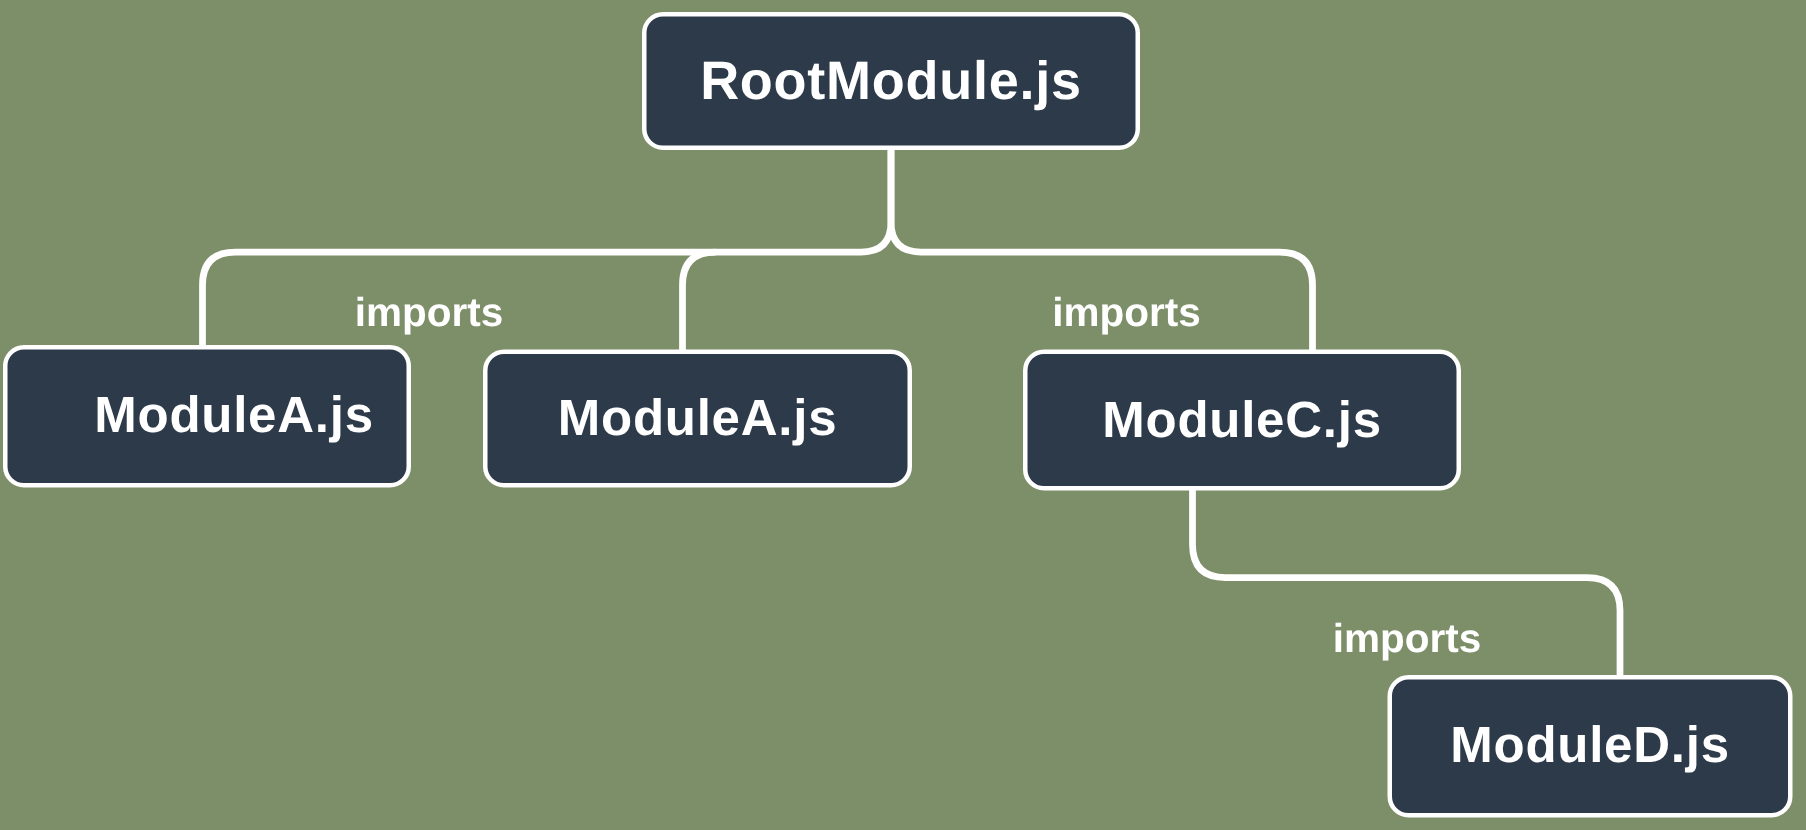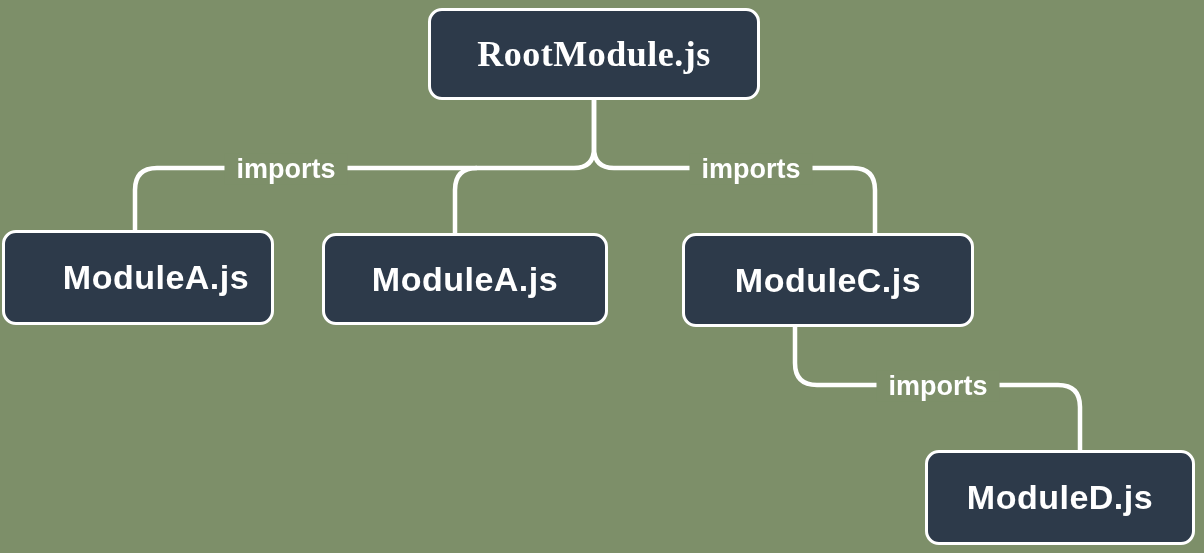"RootModule.js" .node-root { font-family: Liberation Serif, serif -> none }
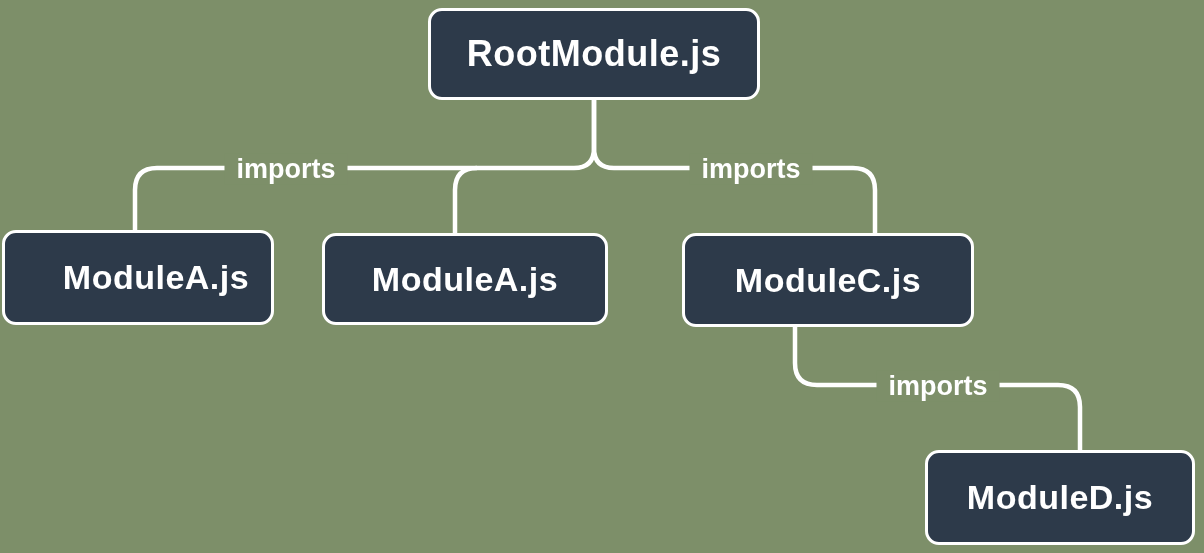"imports" .edge-label { margin-top: none -> 40px }
